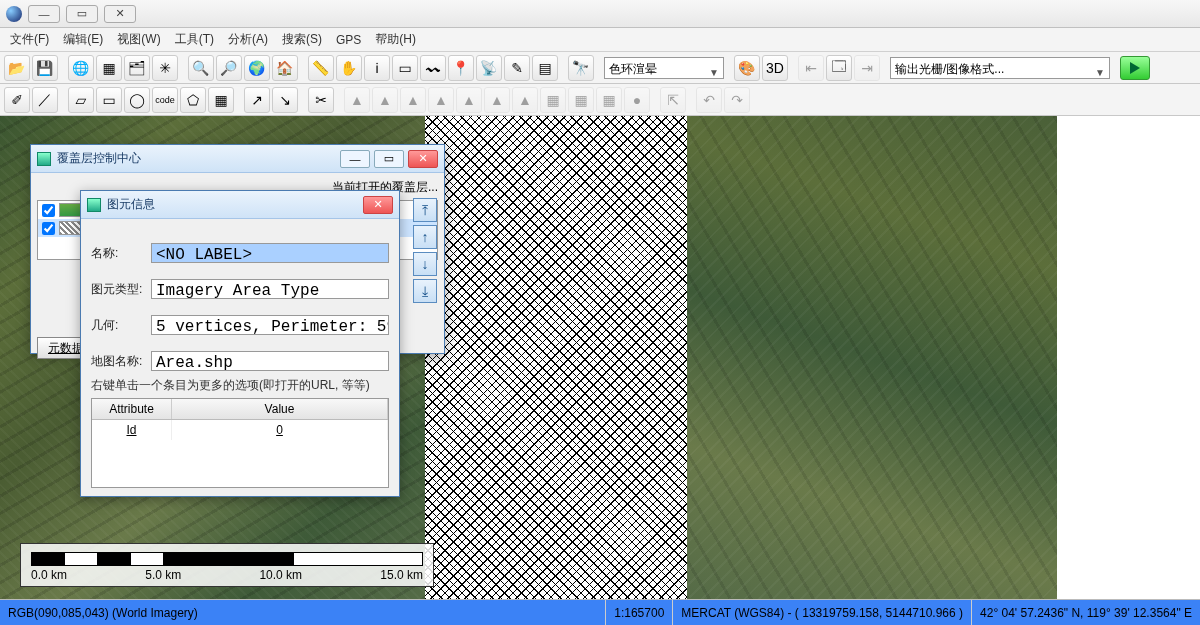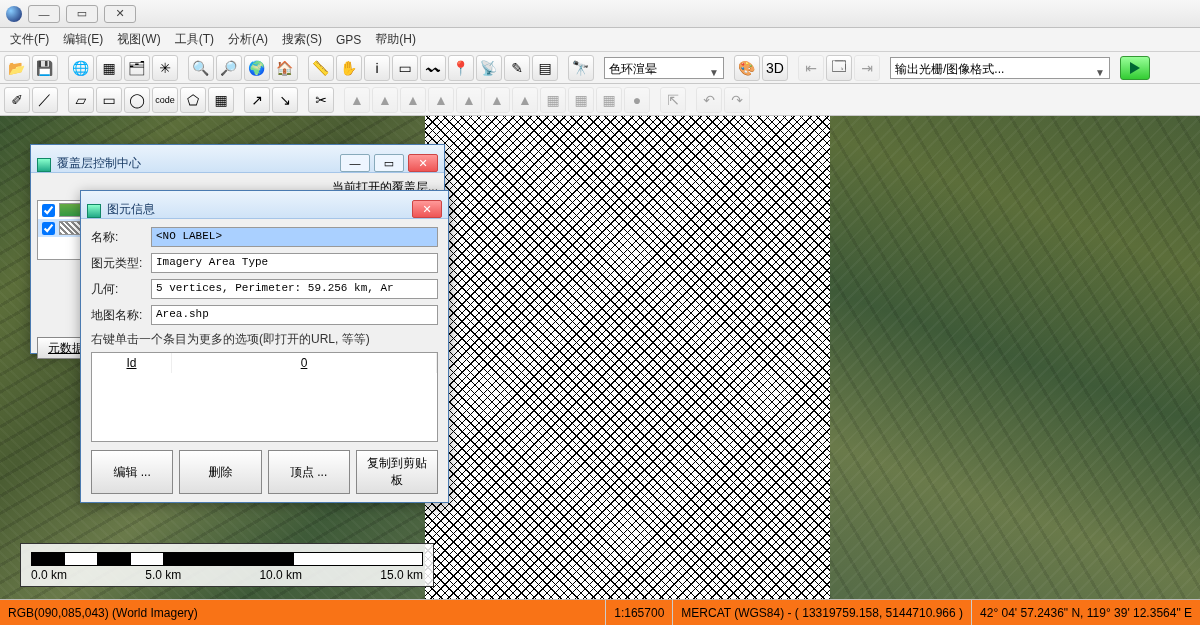"覆盖层控制中心" .panel-title { align-items: flex-end -> center }
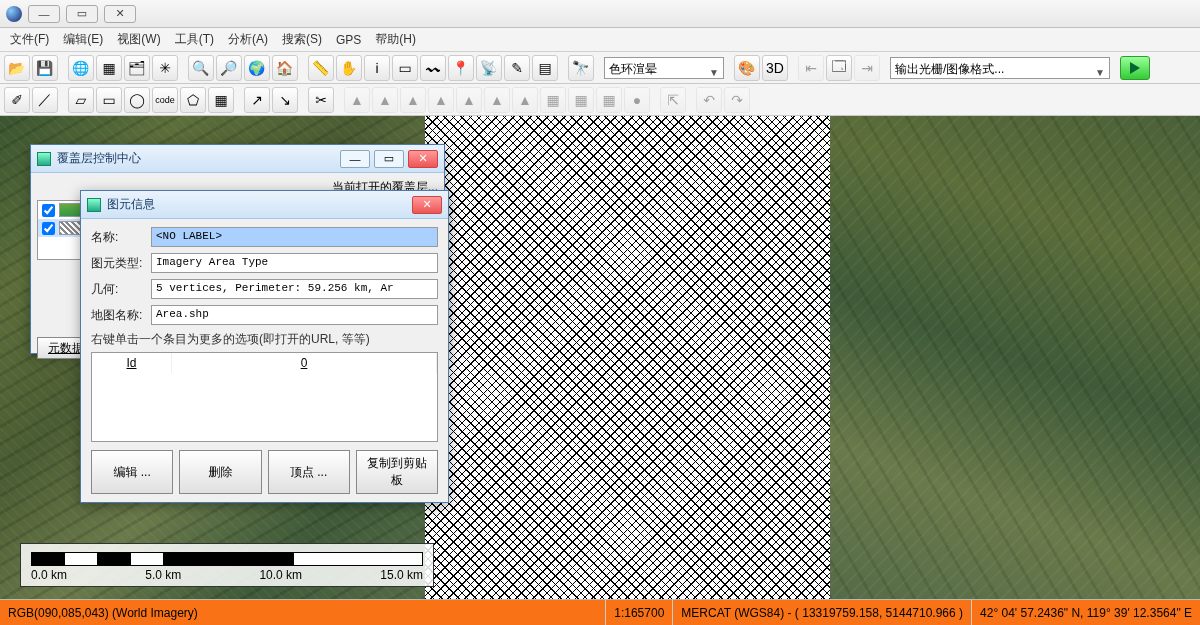"图元信息" #feature-panel { width: 369px -> 320px }
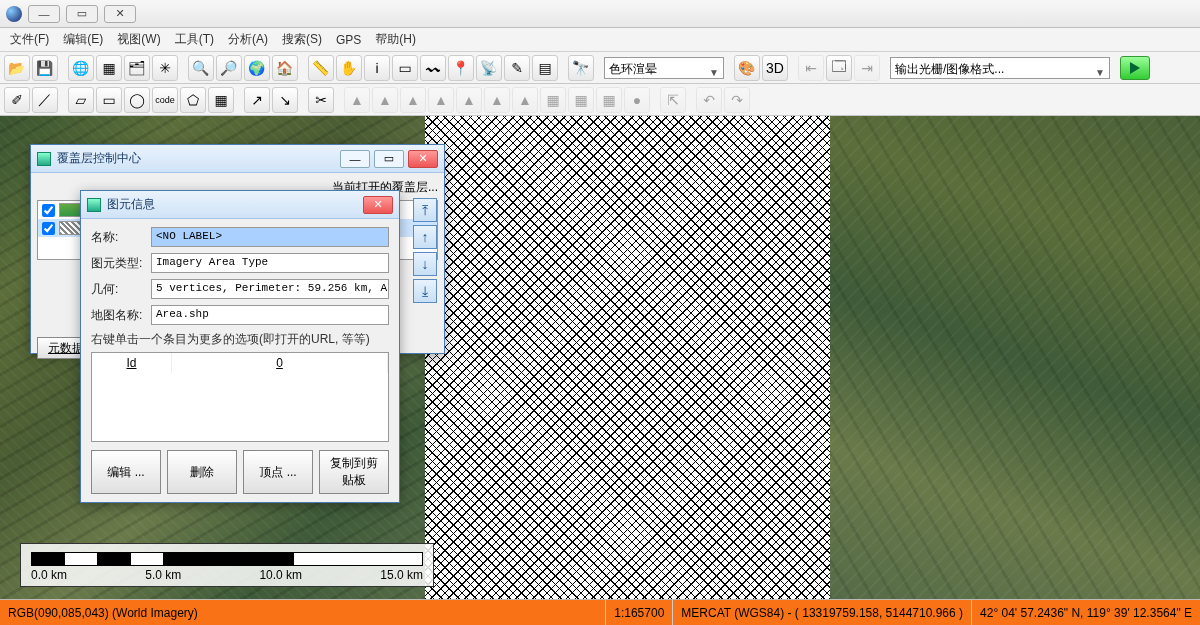"名称:" .field-row { margin-top: none -> 16px }
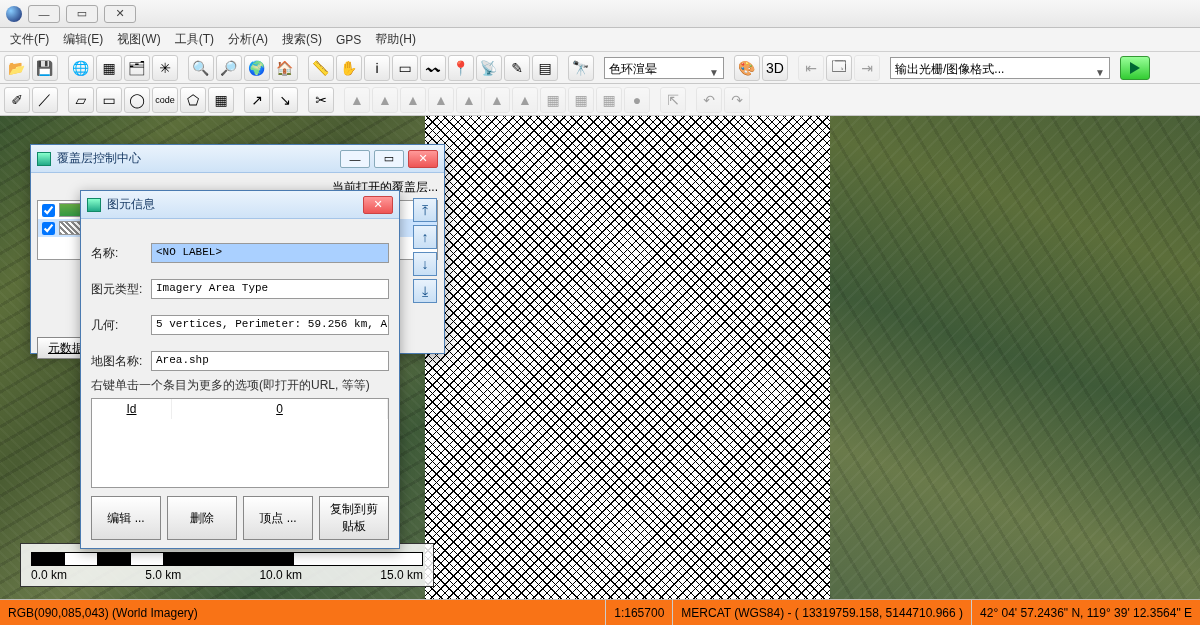"<NO LABEL>" .field-row .val { font-size: 11px -> 16px }
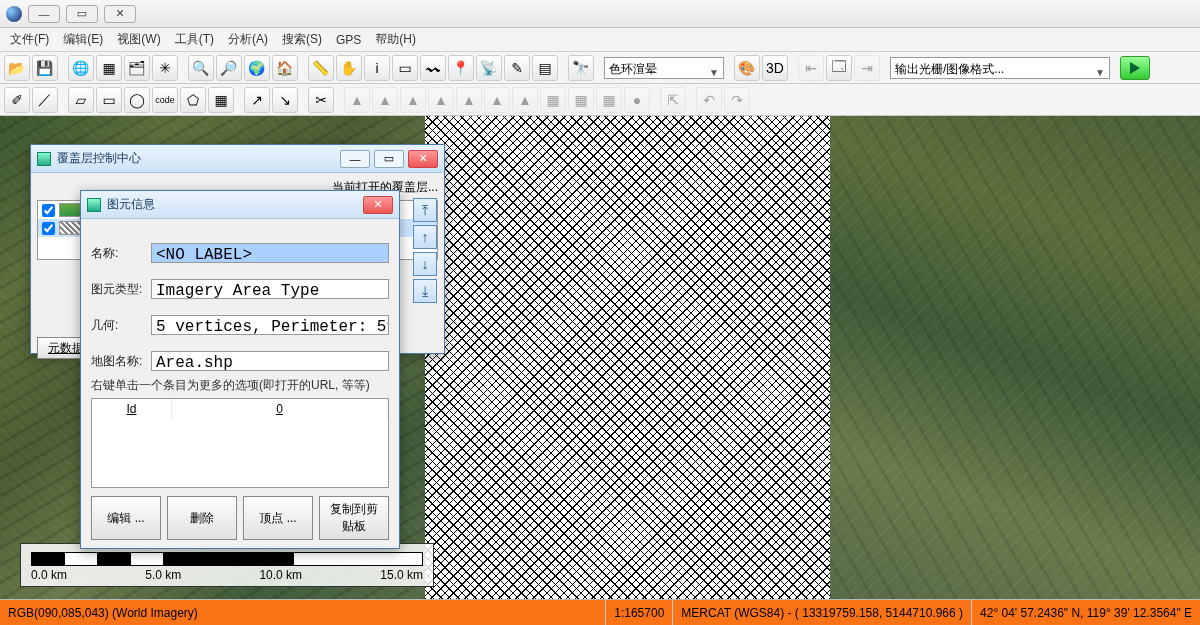"Attribute" div.grid-header { html: none -> <div> <div>Attribute</div> <div>Value</div> </div> }
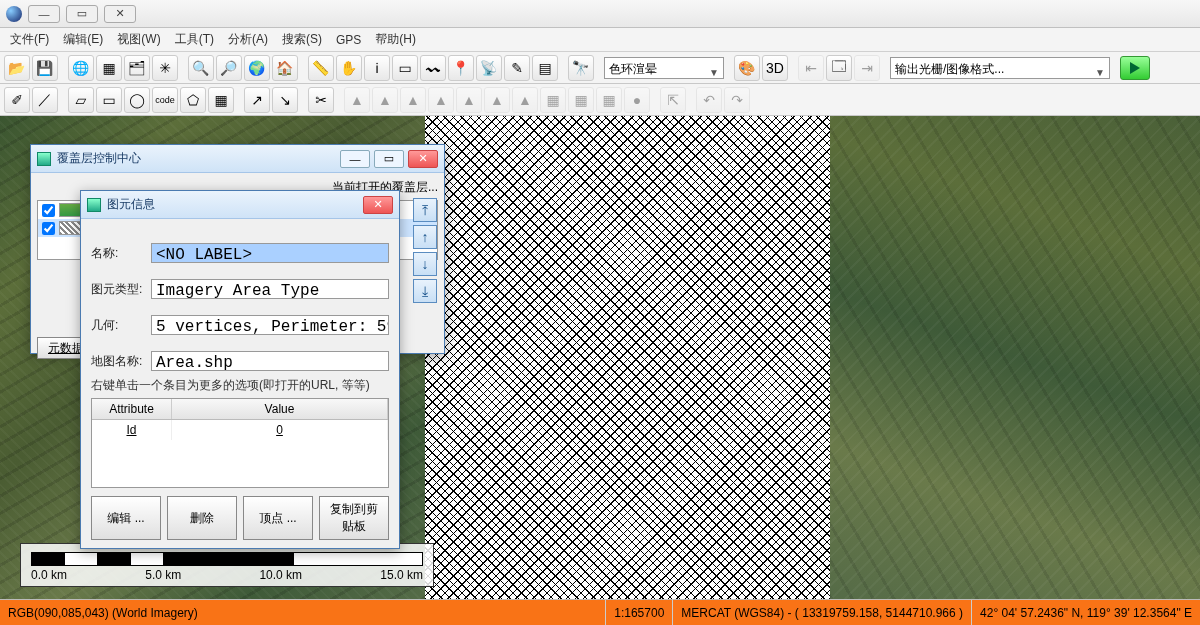"编辑 ..." div.dlg-btns { html: <div> <button>编辑 ...</button> <button>删除</button> <button>顶点 ...</button> <button>复制到剪贴板</button> </div> -> none }
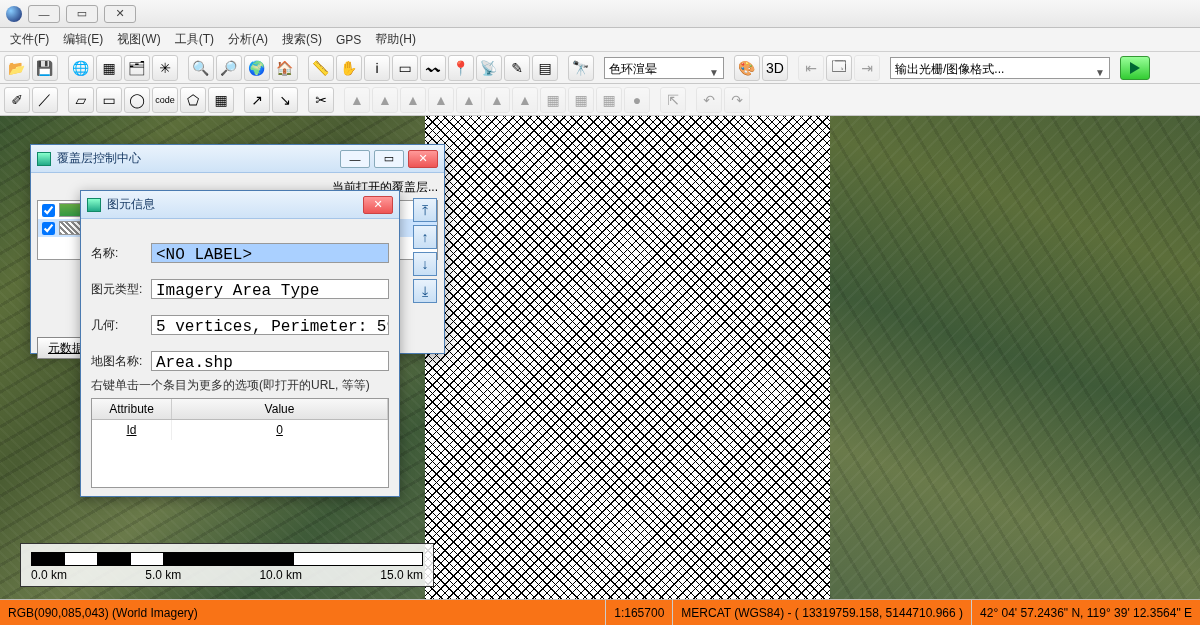"0.0 km" .maparea { width: 1200px -> 1057px }
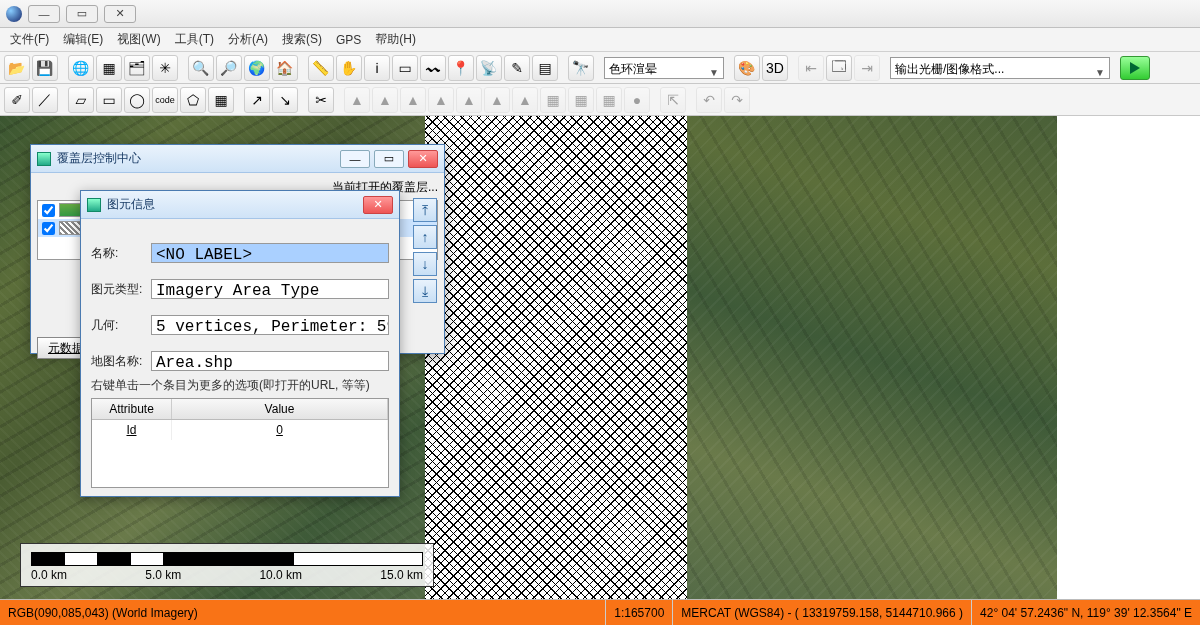"RGB(090,085,043) (World Imagery)" .statusbar { background: #f97316 -> #3b82f6 }
